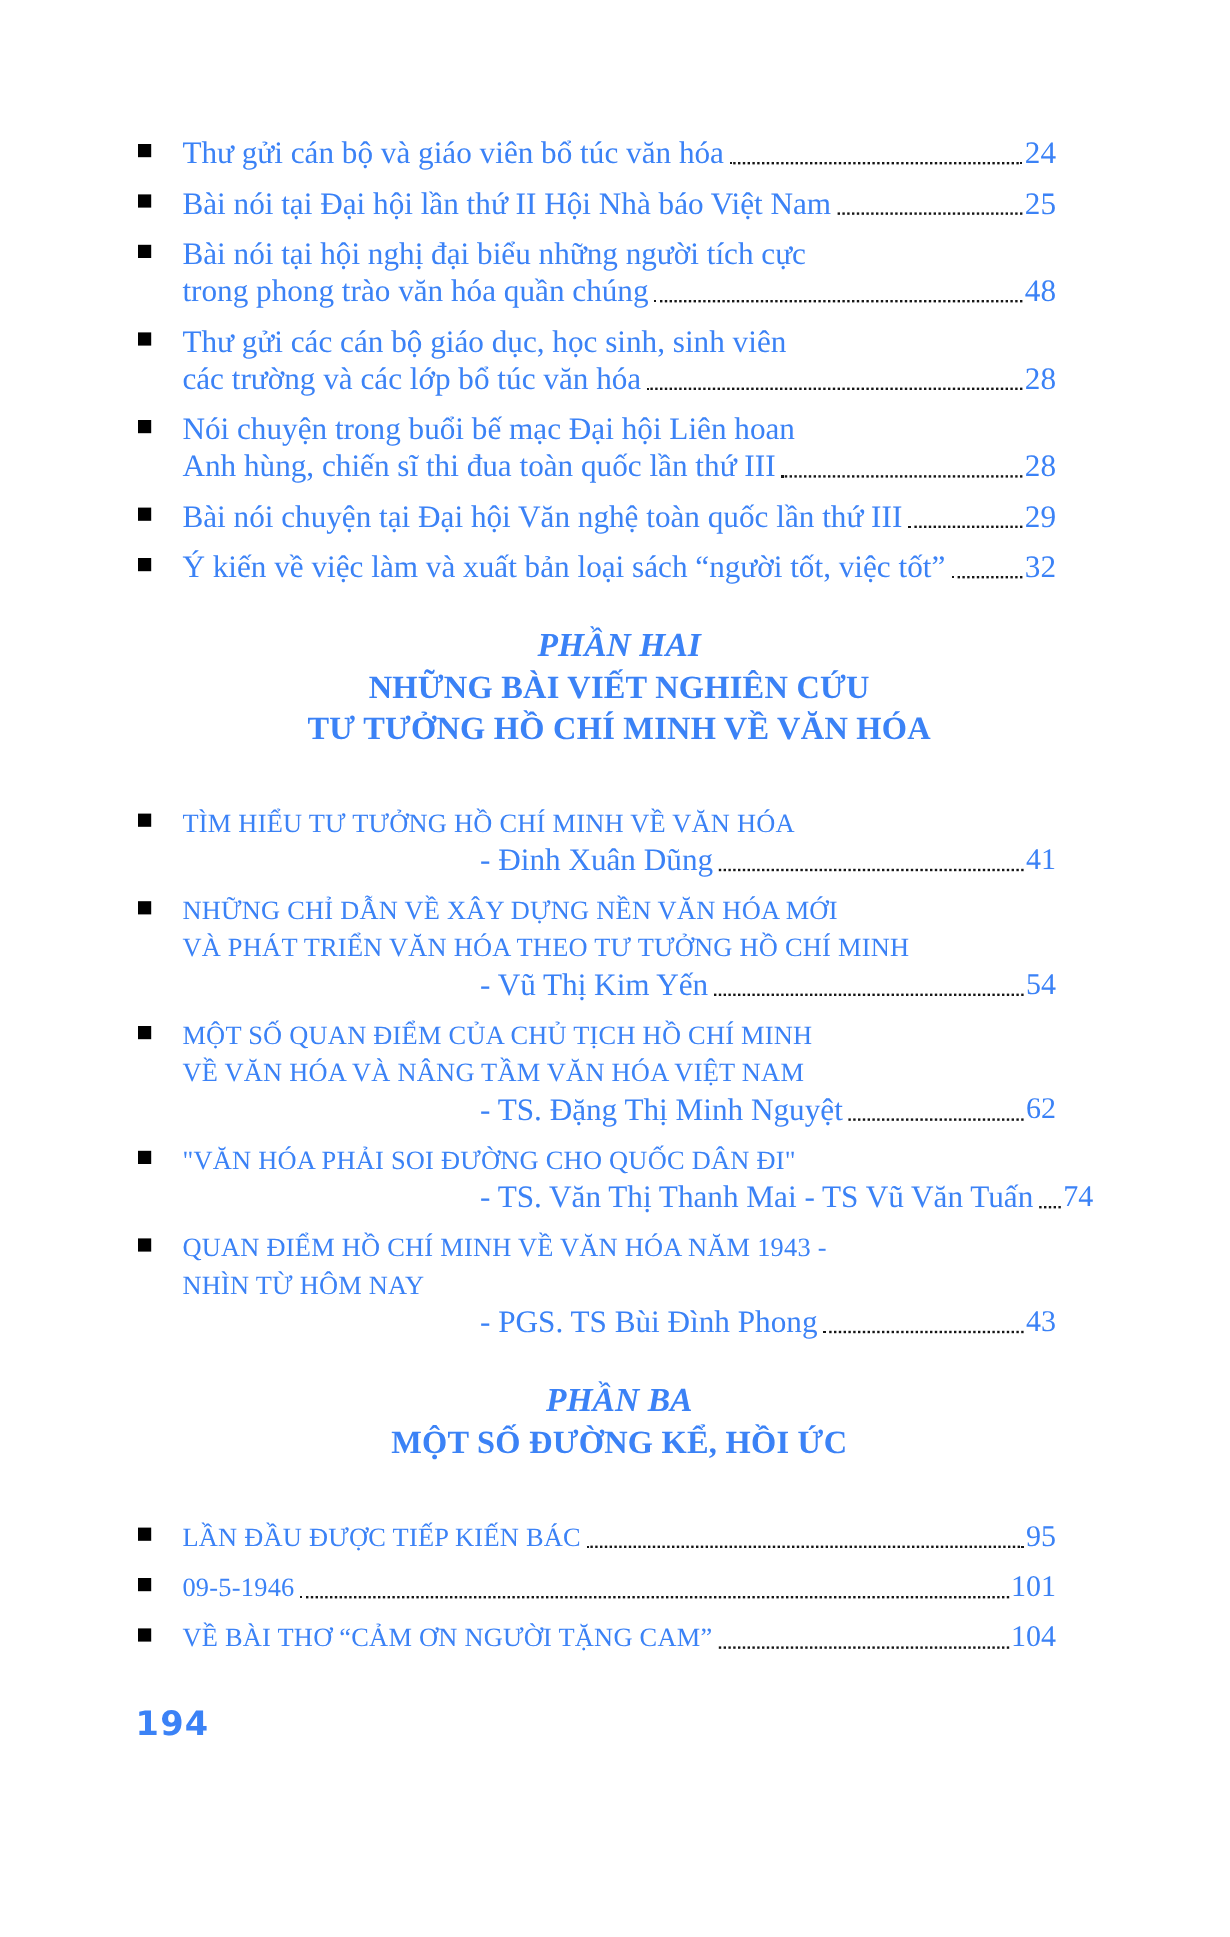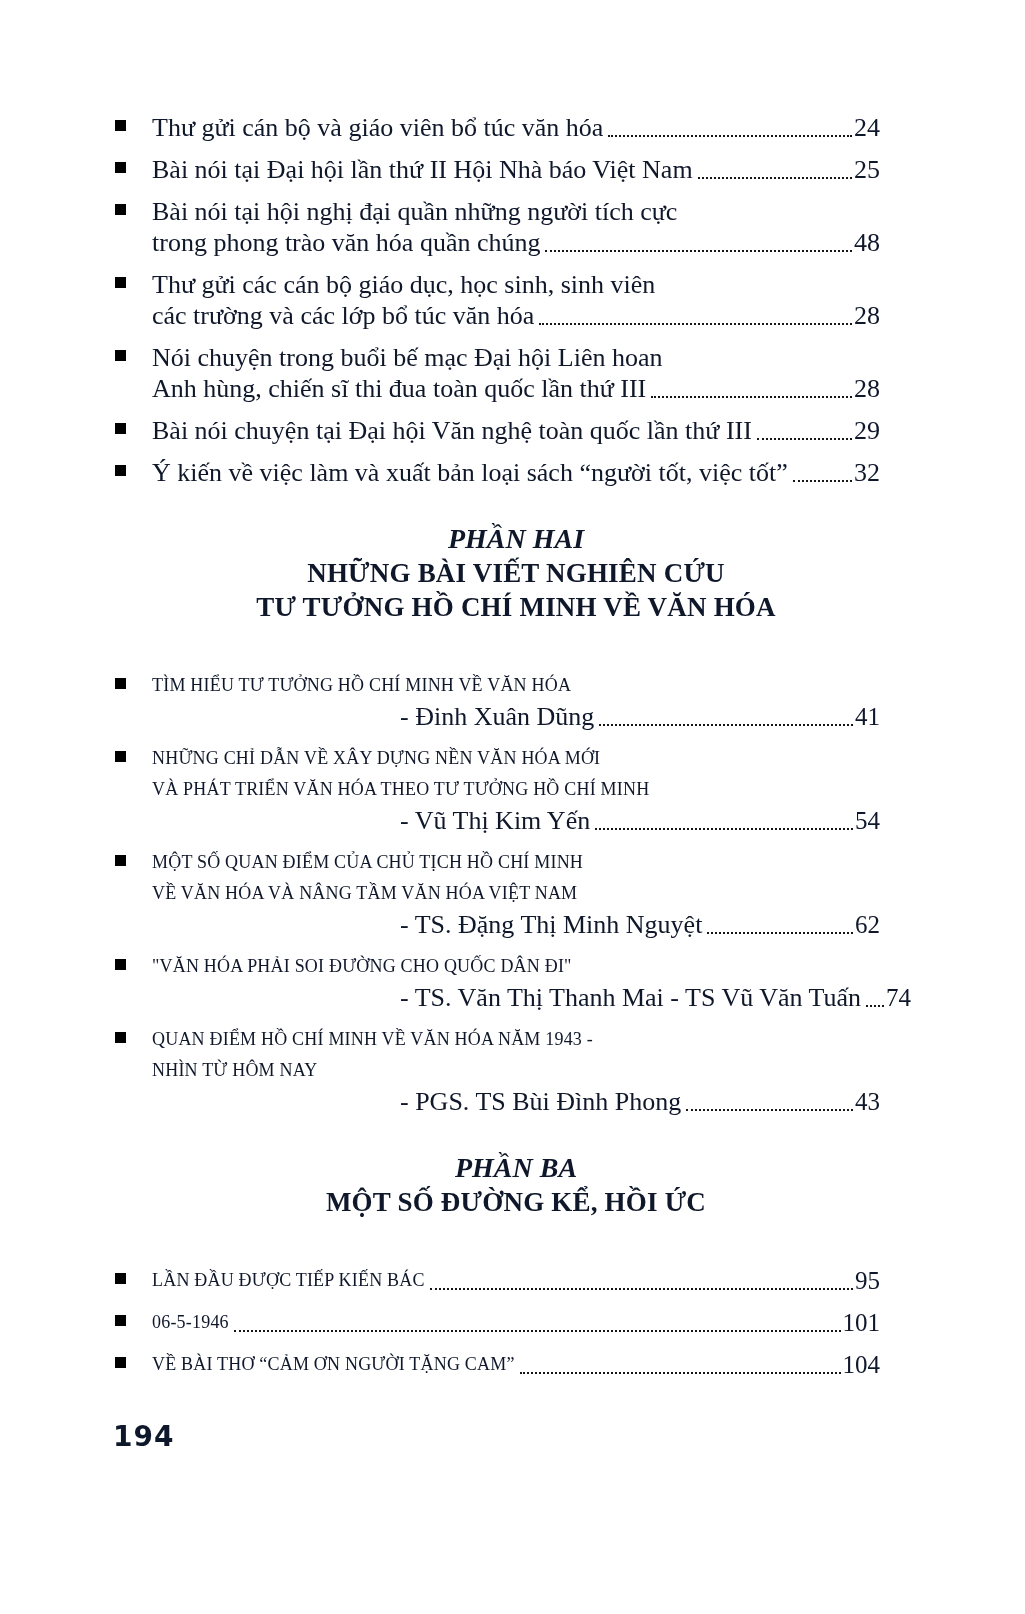"Thư gửi cán bộ và" .page { color: #0f172a -> #3b82f6 }
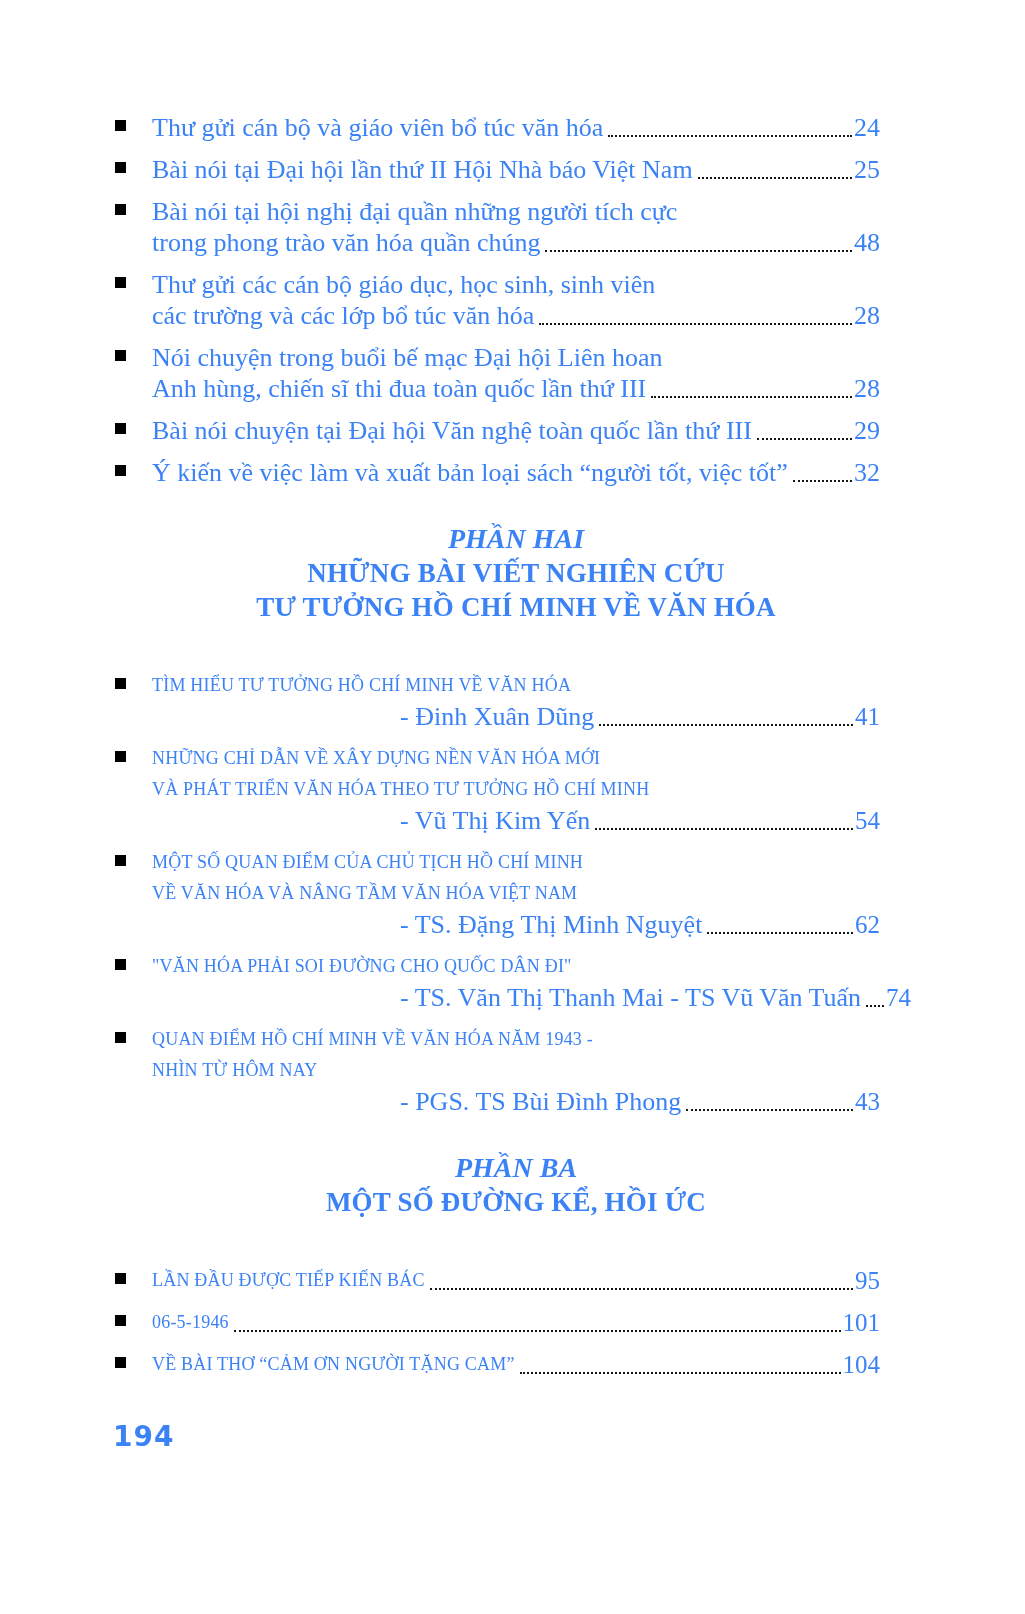"Bài nói tại hội nghị" div.line { text: quần -> biểu }
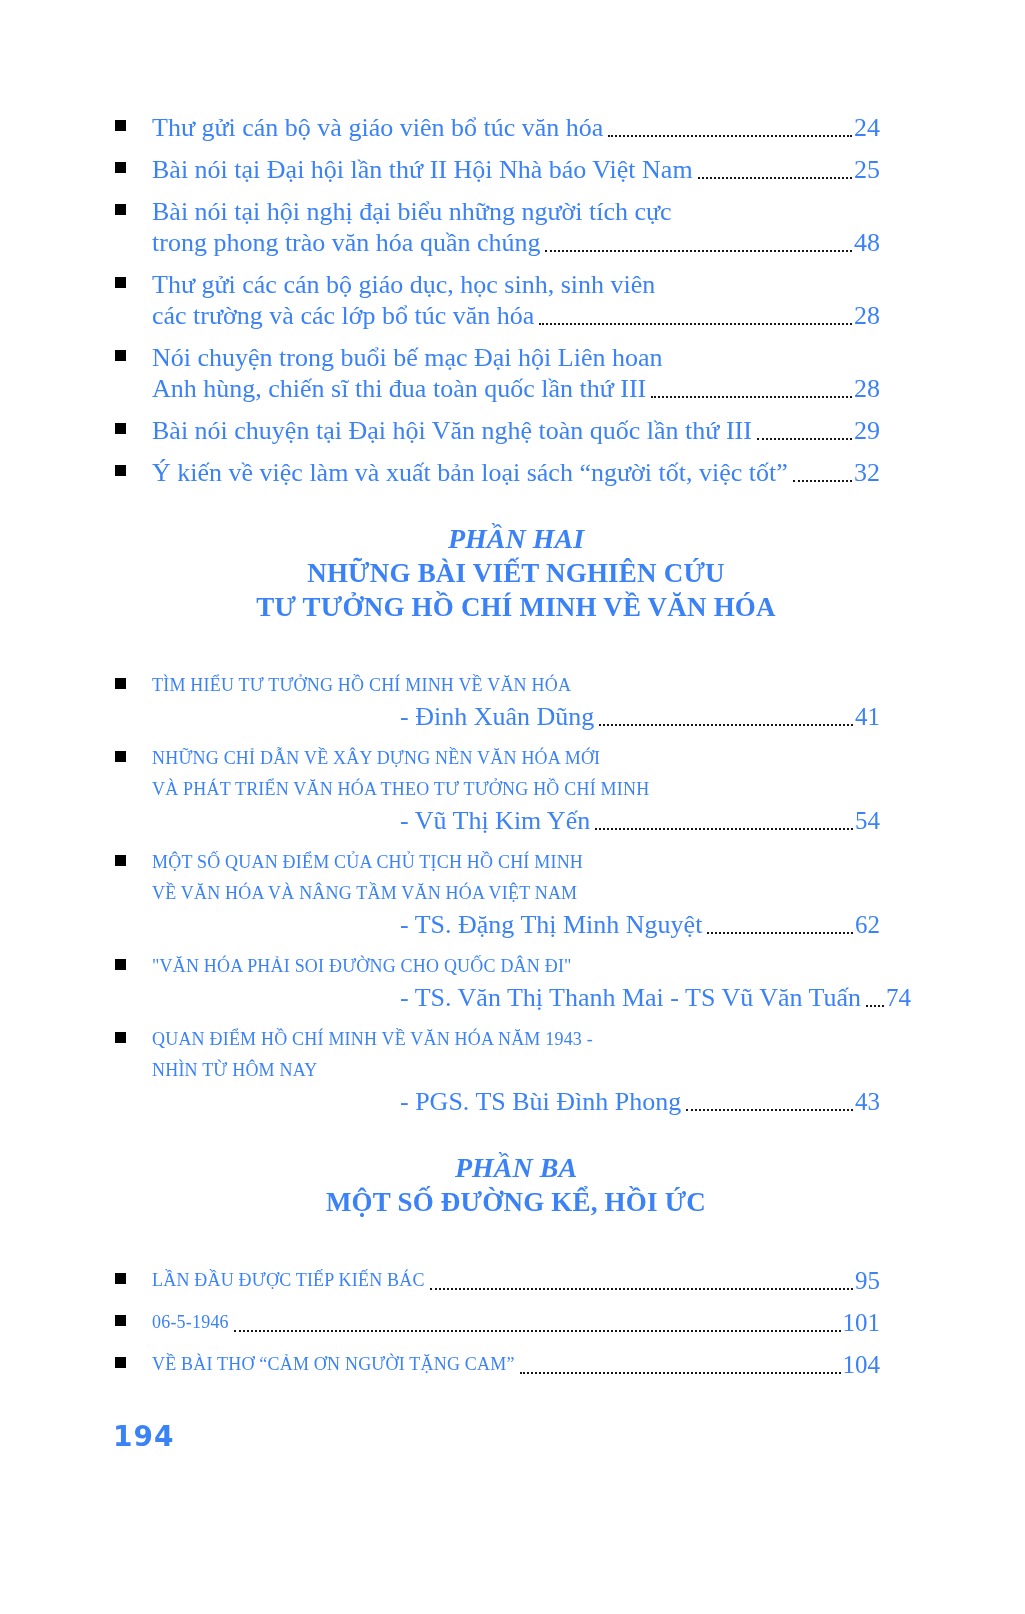"TÌM HIỂU TƯ TƯỞNG HỒ" .caps .line { font-size: 18px -> 22px }
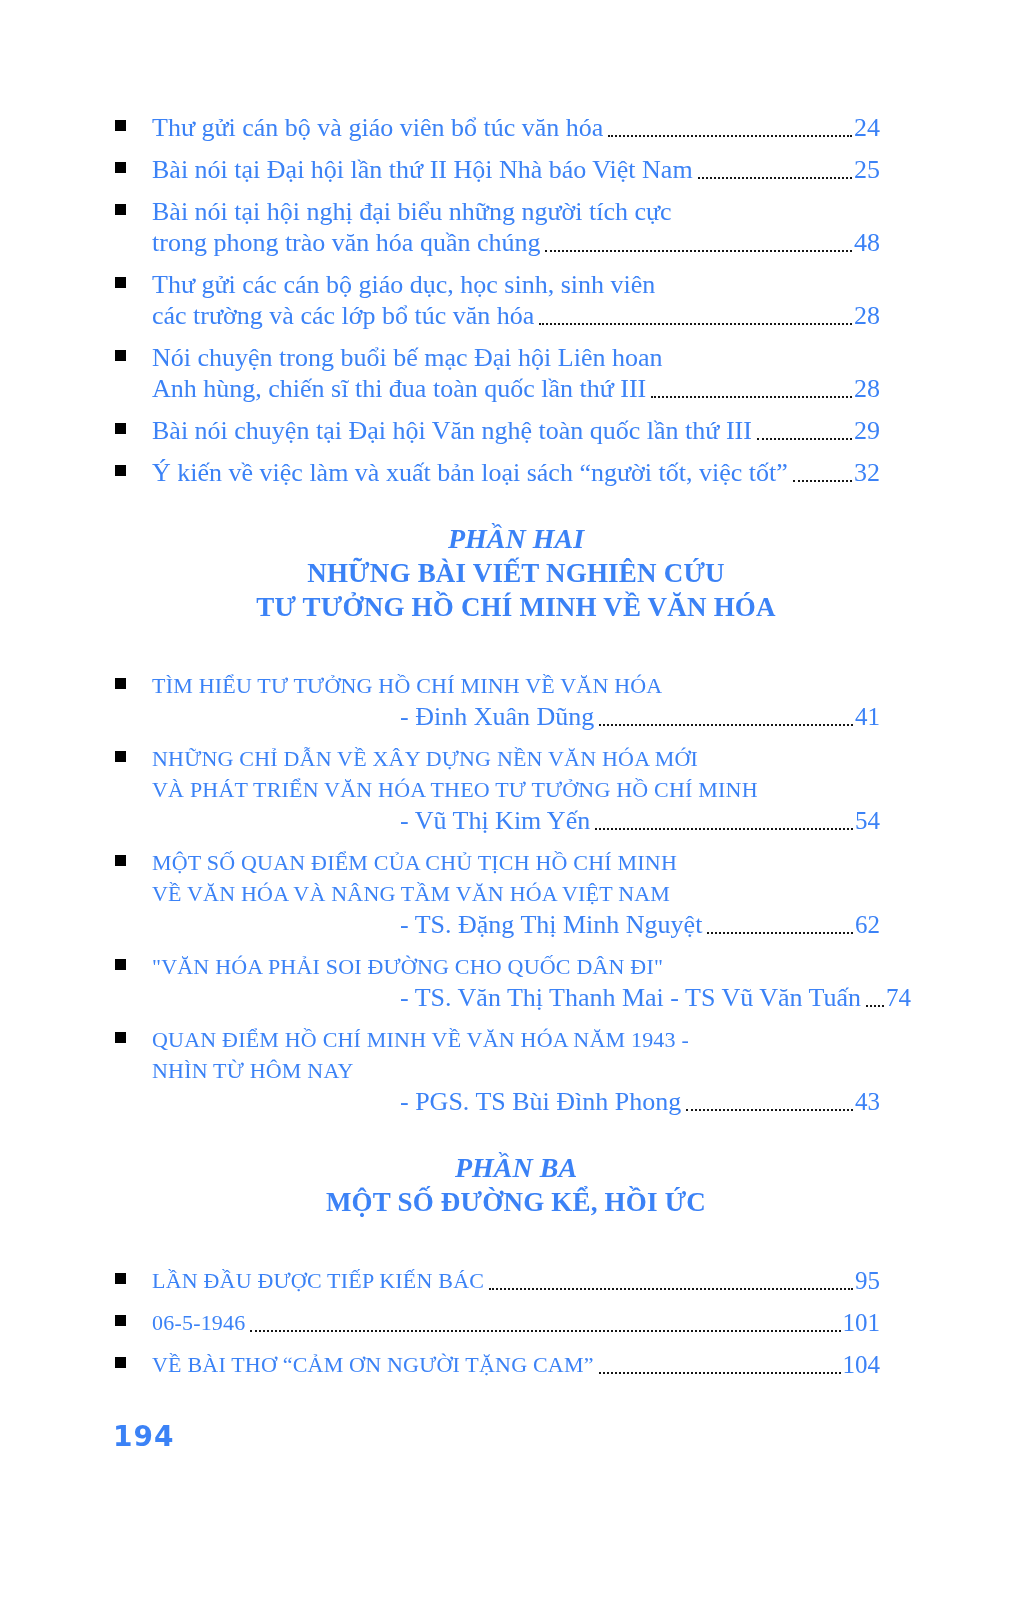"06-5-1946" span.line { text: 06-5-1946 -> 09-5-1946 }
